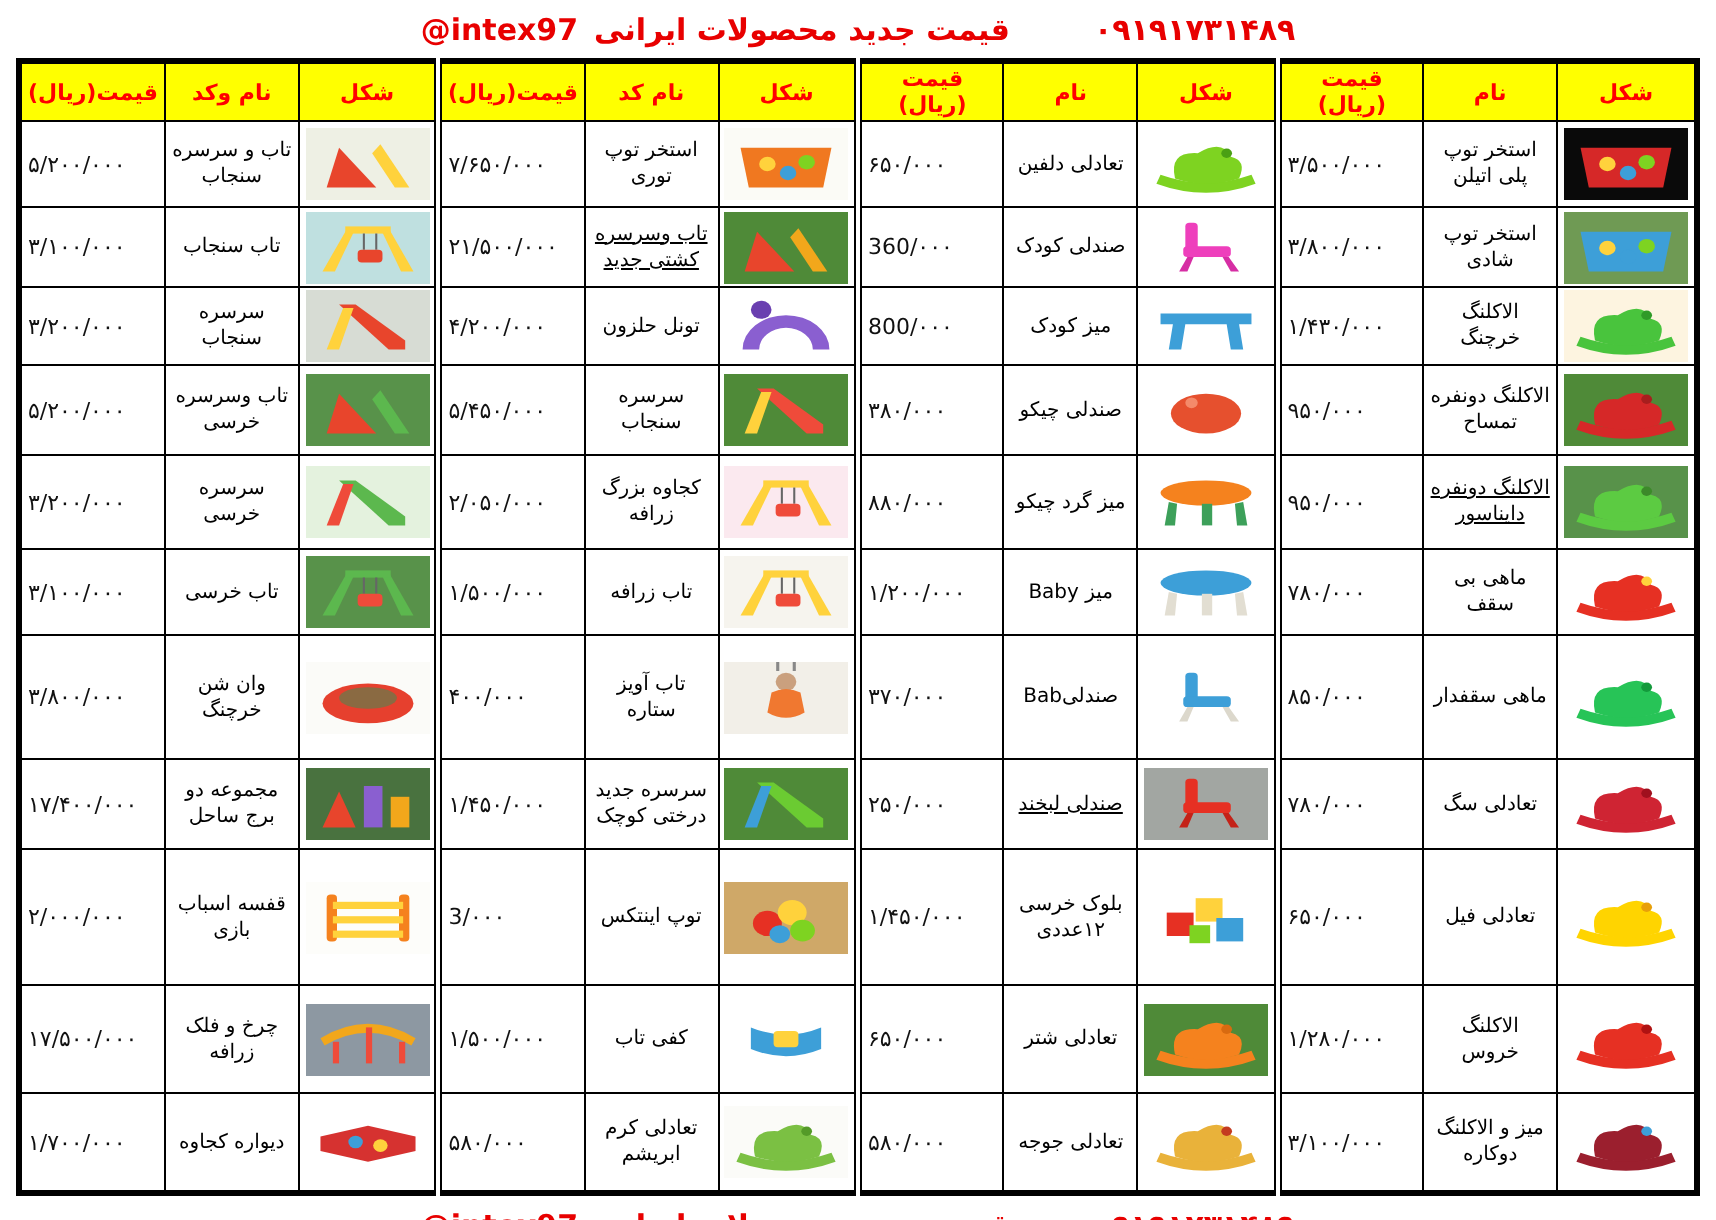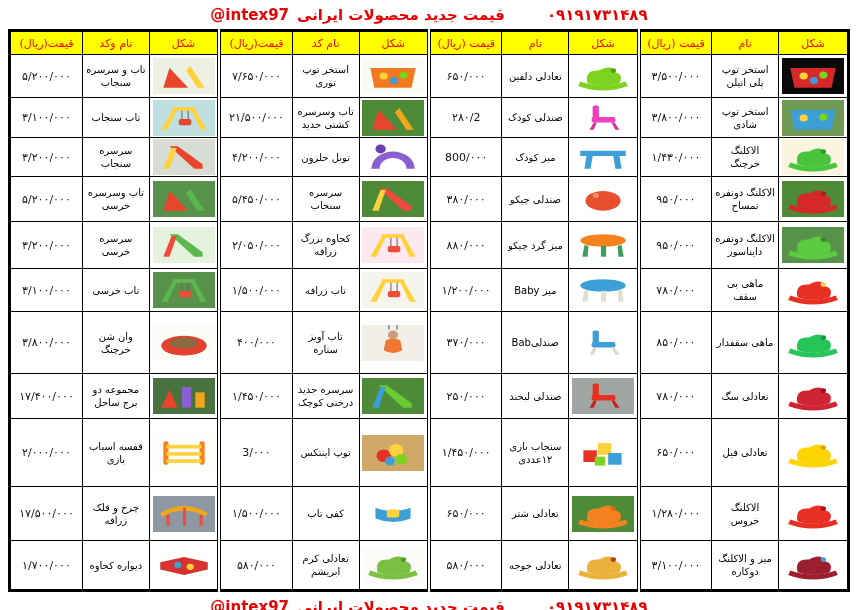"قیمت(ریال)" th { font-weight: normal -> bold }
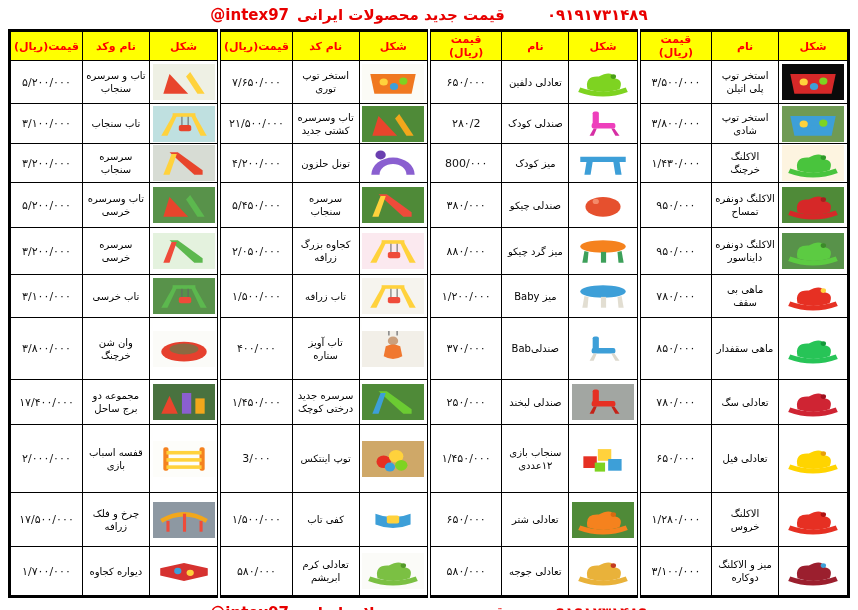"۵/۲۰۰/۰۰۰" td.price { text-align: center -> left }
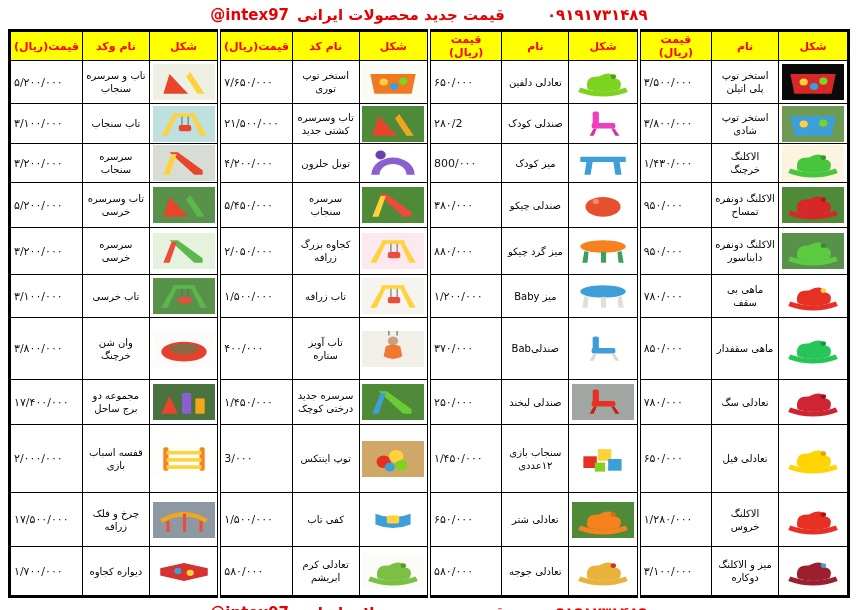"تاب وسرسره کشتی جدید" td.name.u { text-decoration: none -> underline }
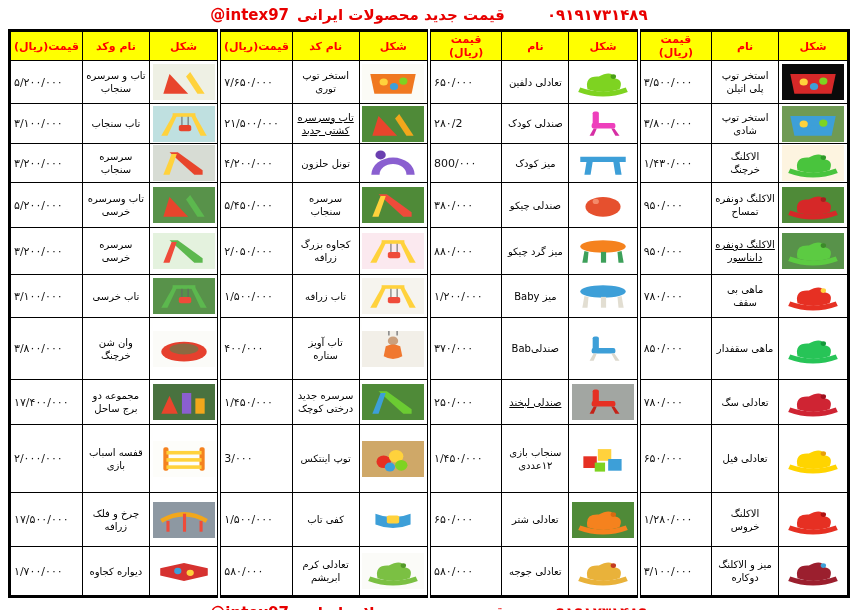"۲۸۰/2" td.price { text: ۲۸۰/2 -> 360/۰۰۰ }
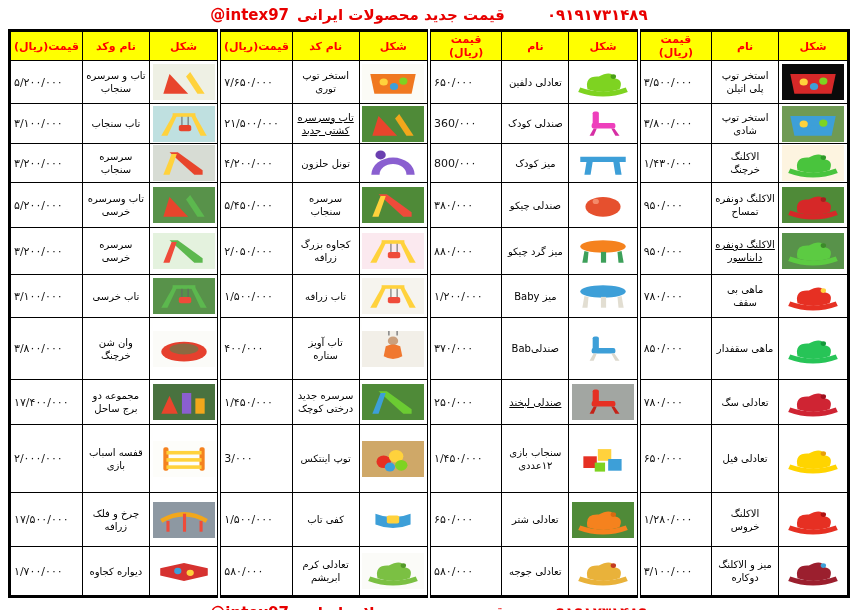"سنجاب بازی ۱۲عددی" td.name { text: سنجاب بازی -> بلوک خرسی }
